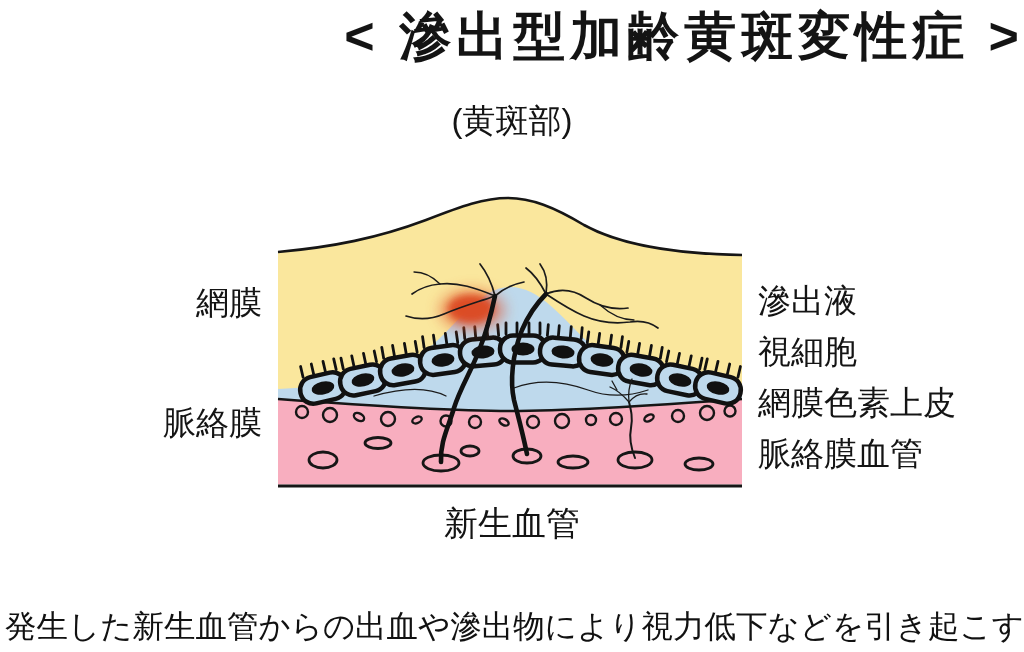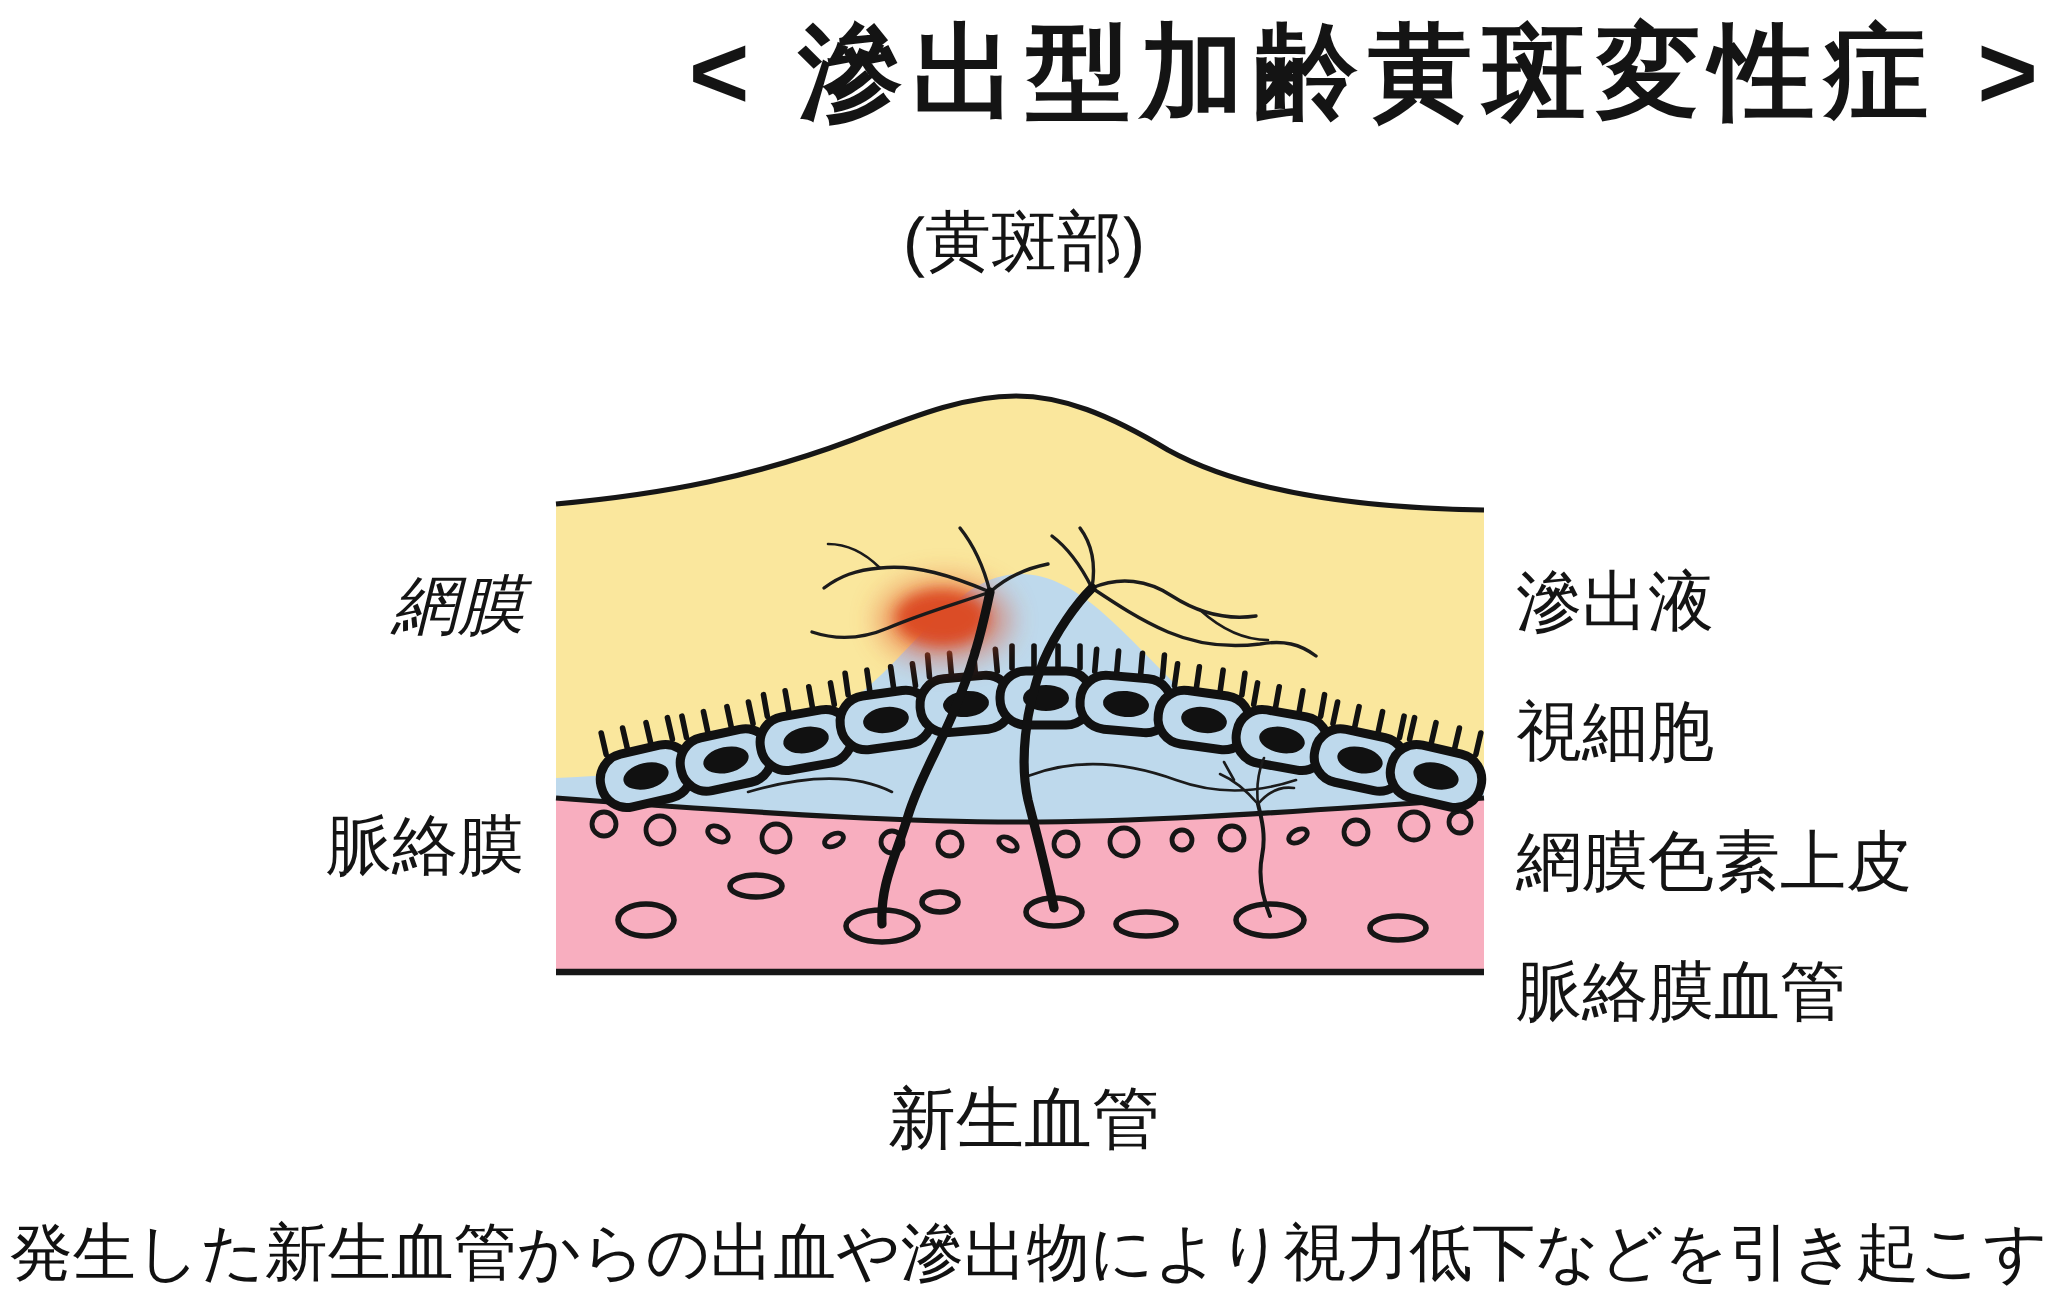"網膜" .lbl-retina { font-style: italic -> none }
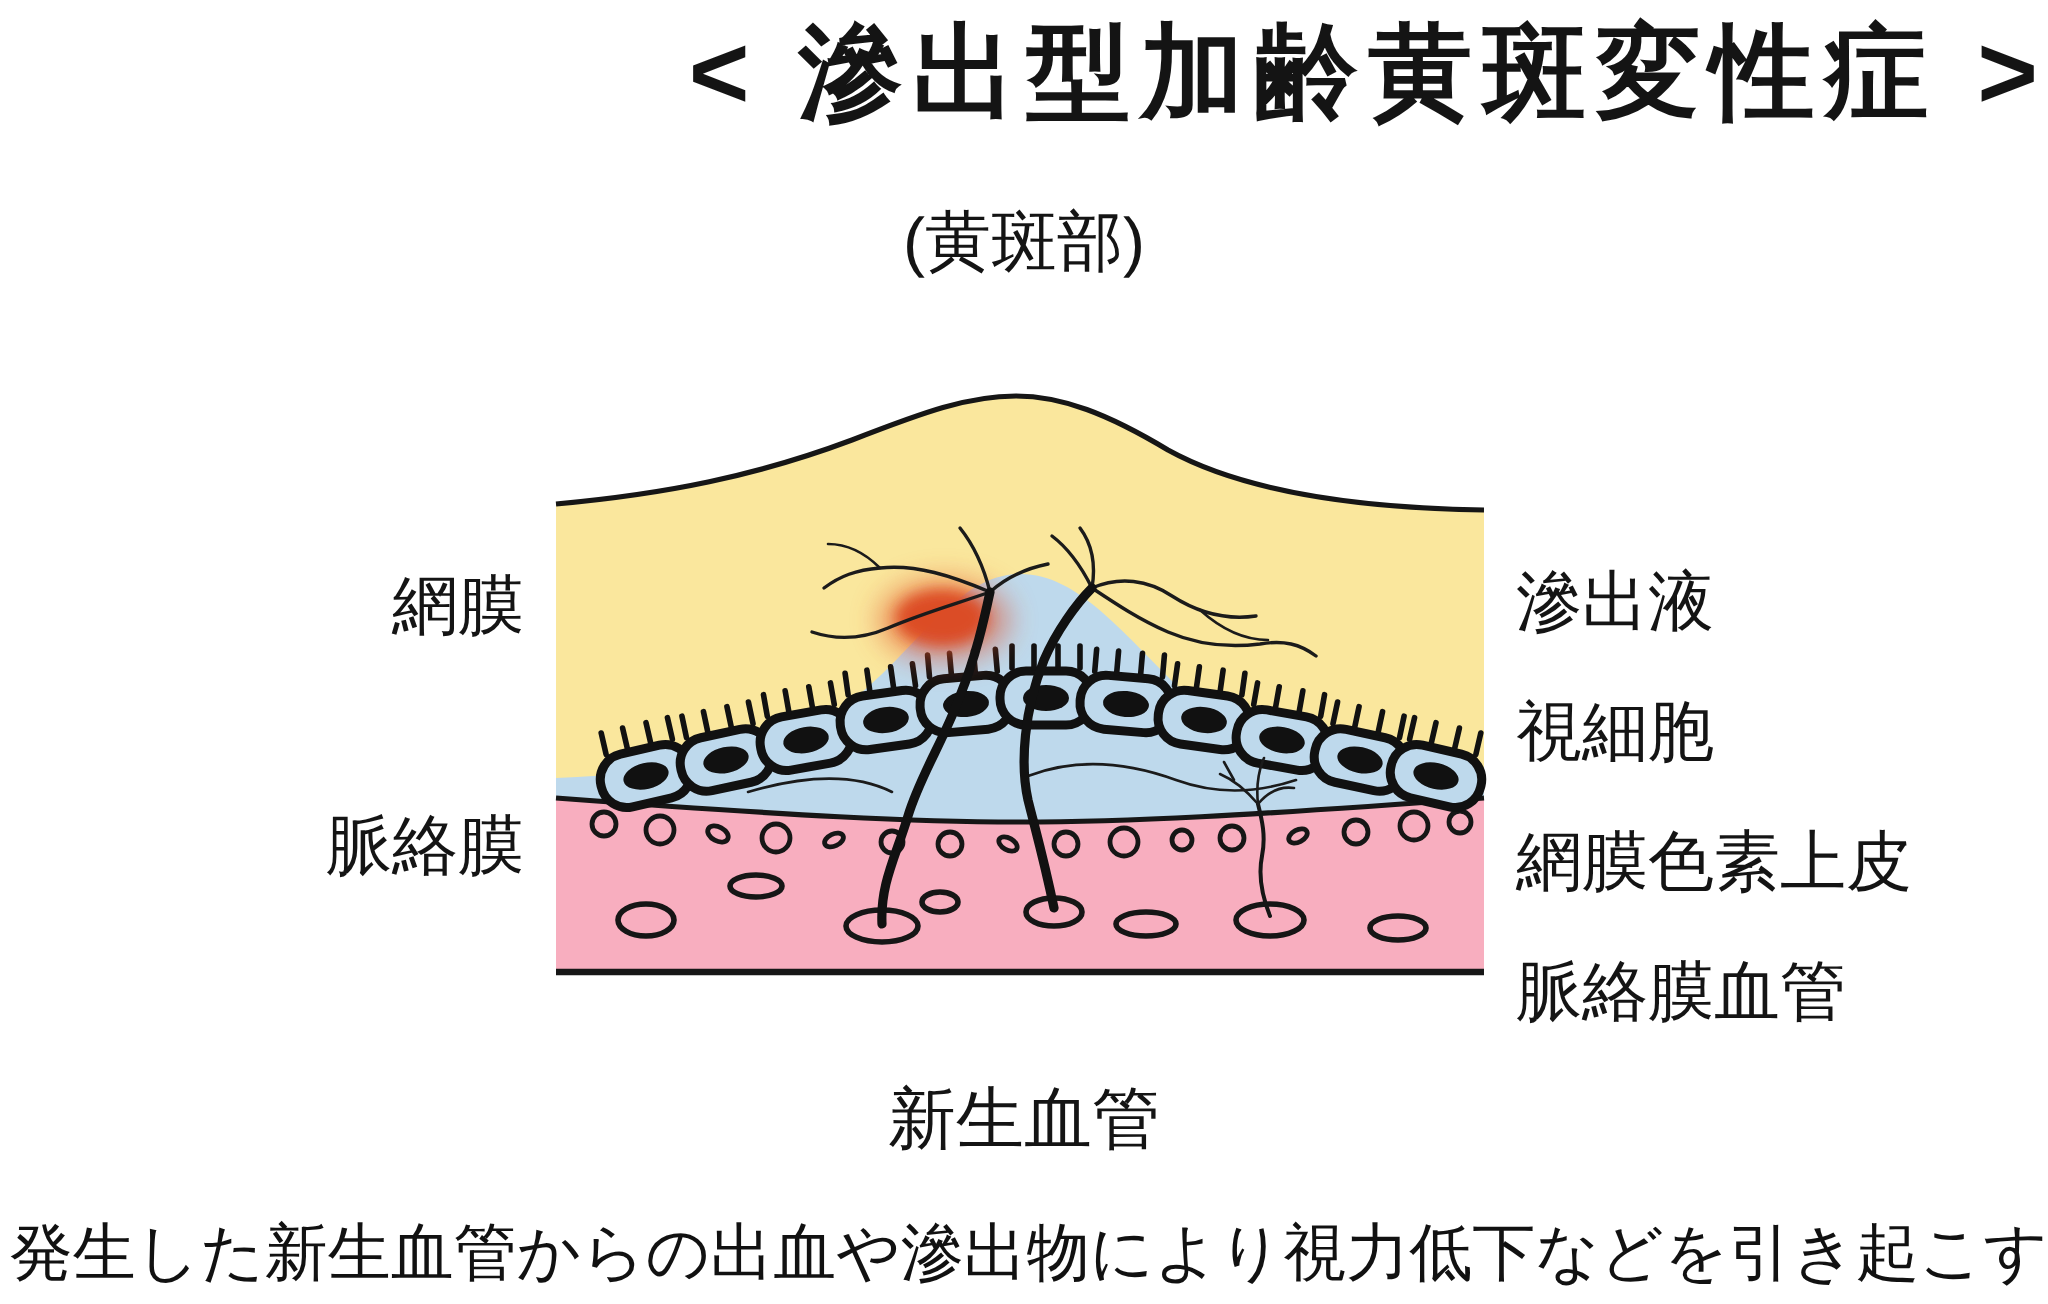"滲出液" .right-col { gap: 32px -> 18px }
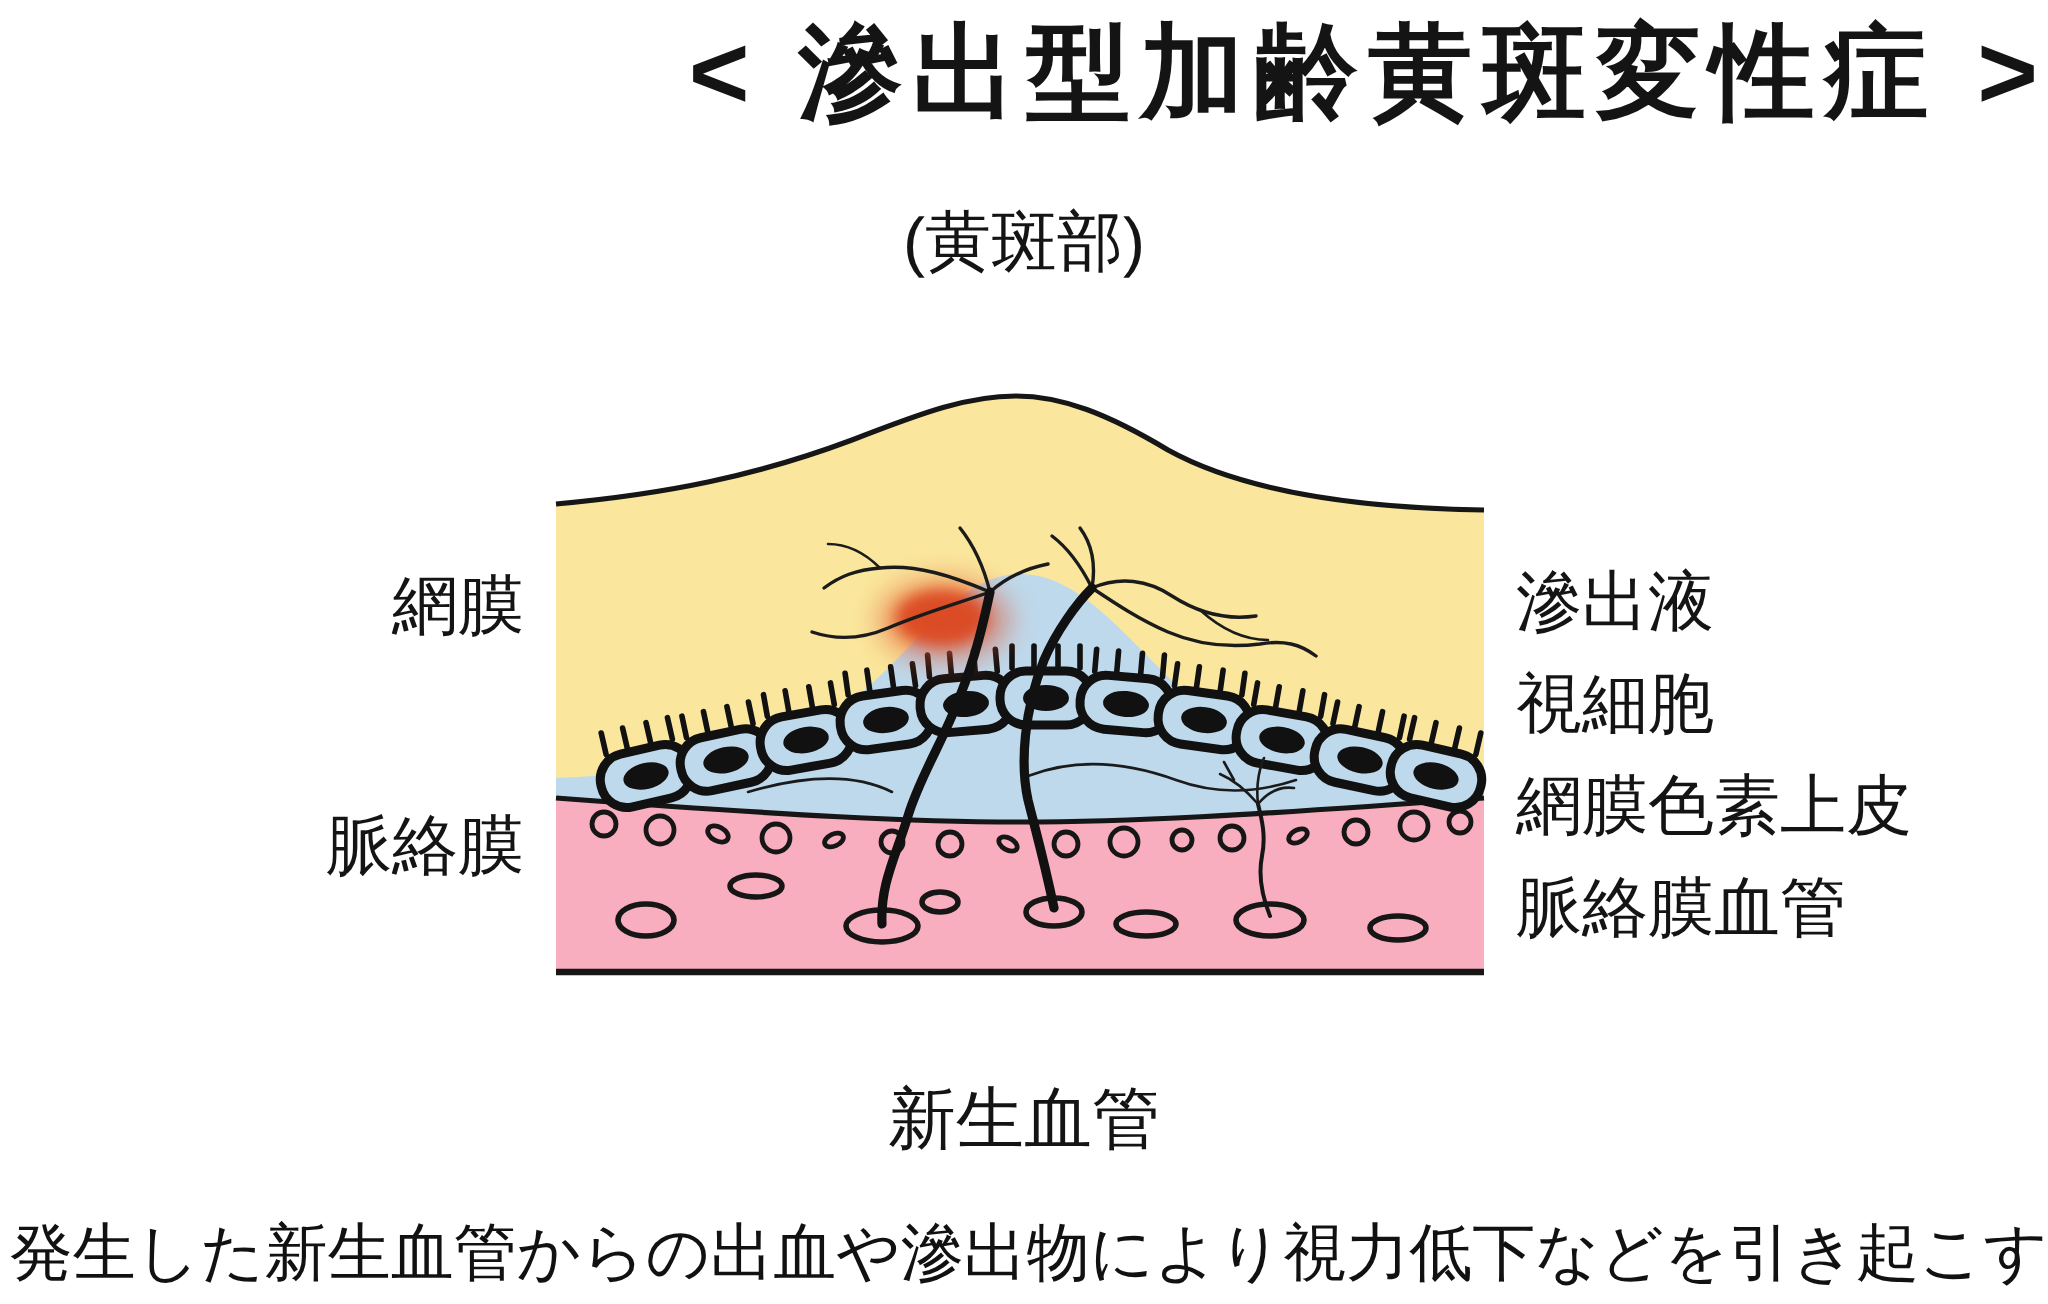"新生血管" .lbl-newvessels { margin-top: 36px -> none }
